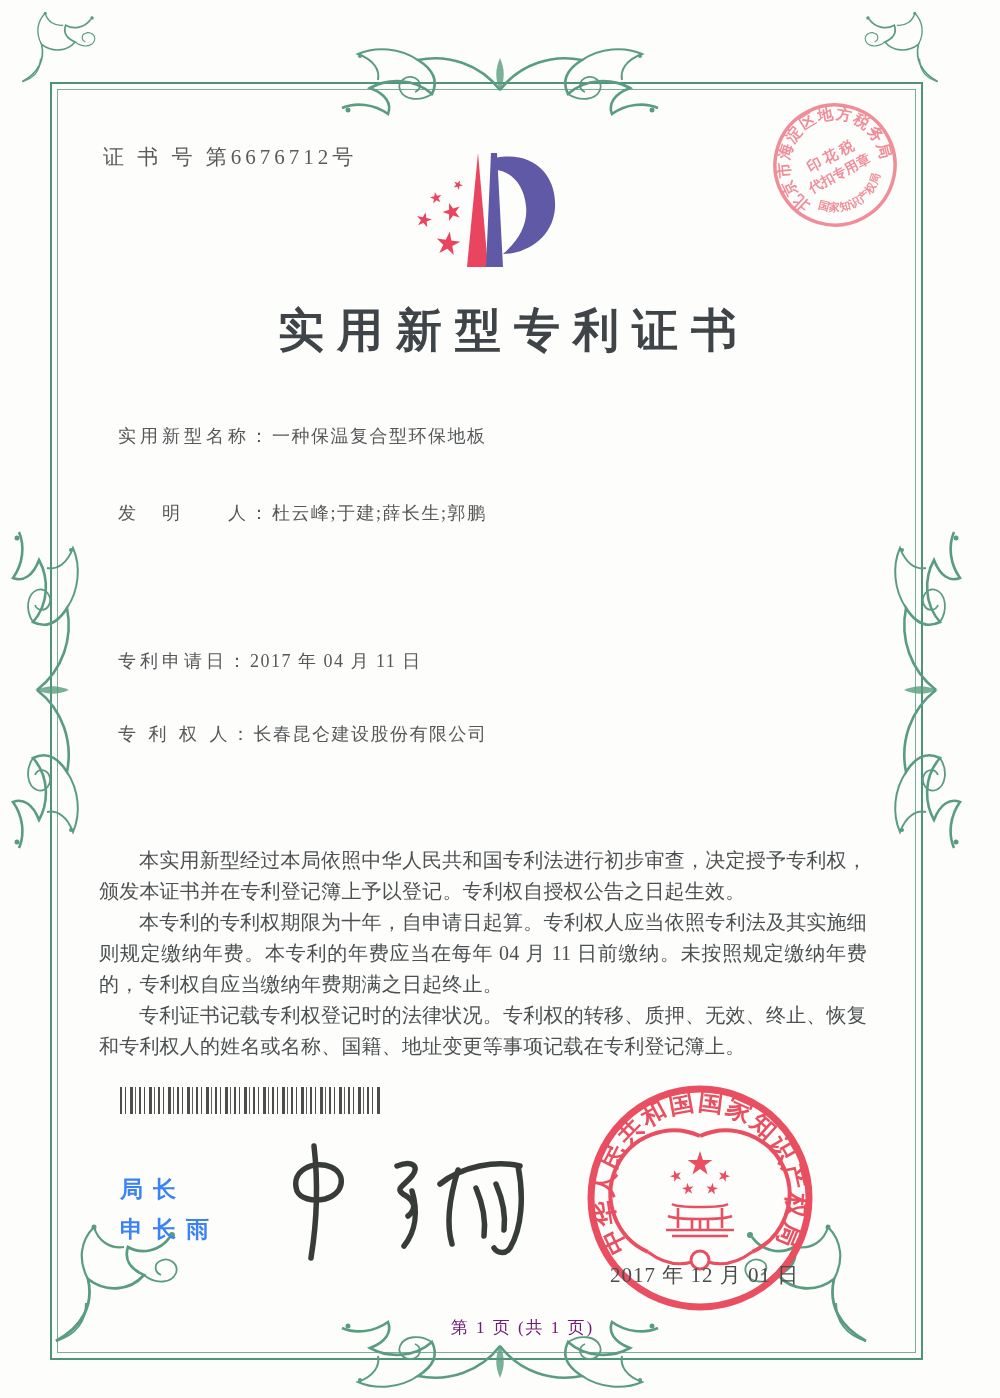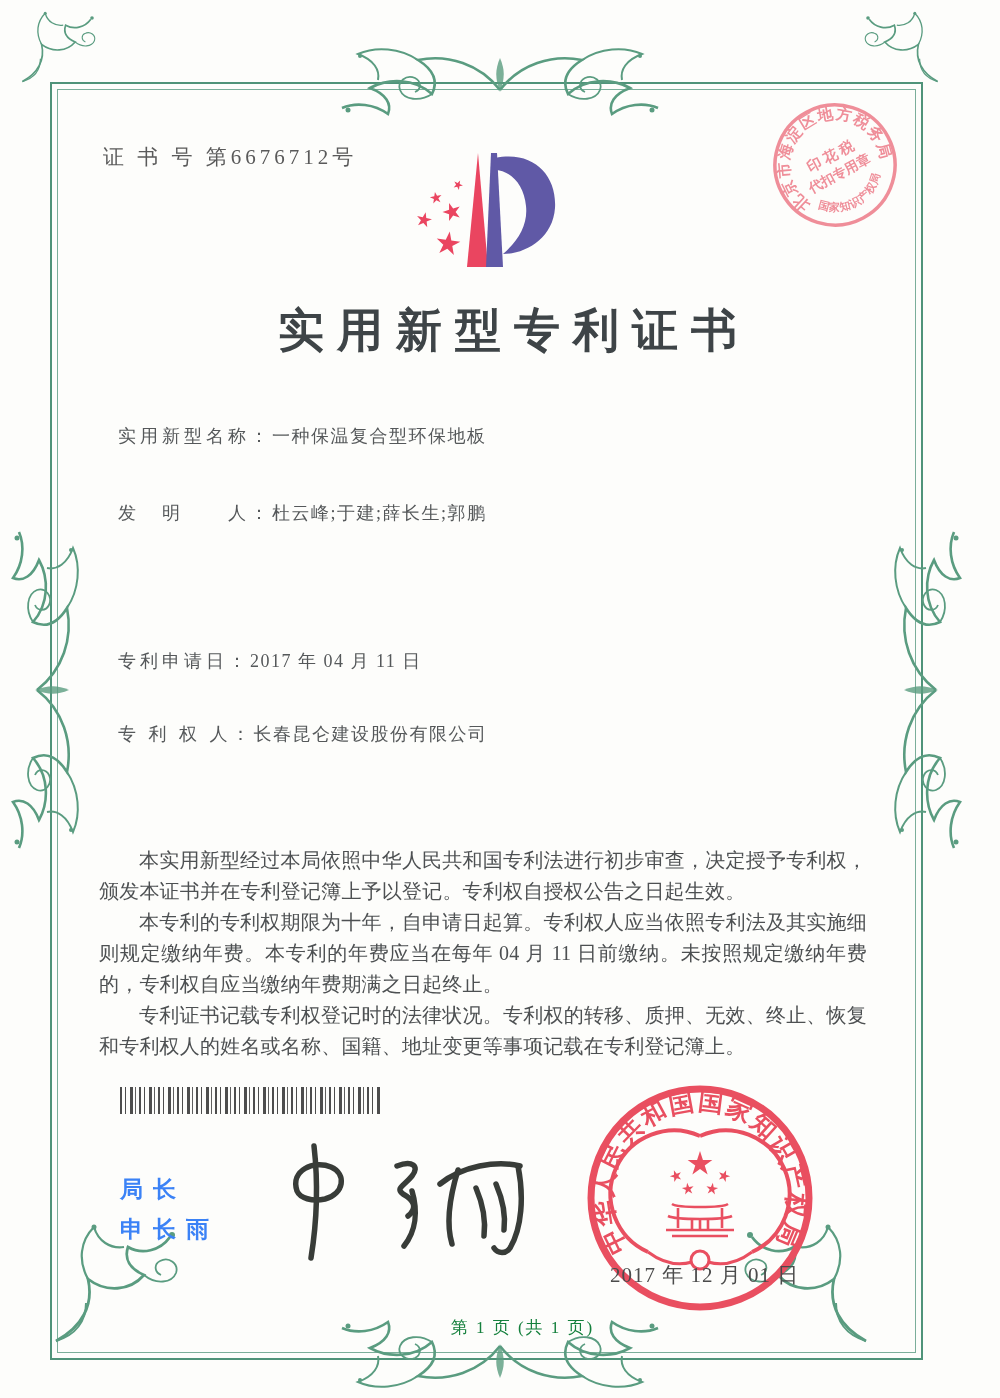"第 1 页 (共 1" .footer { color: #15803d -> #701a75 }
